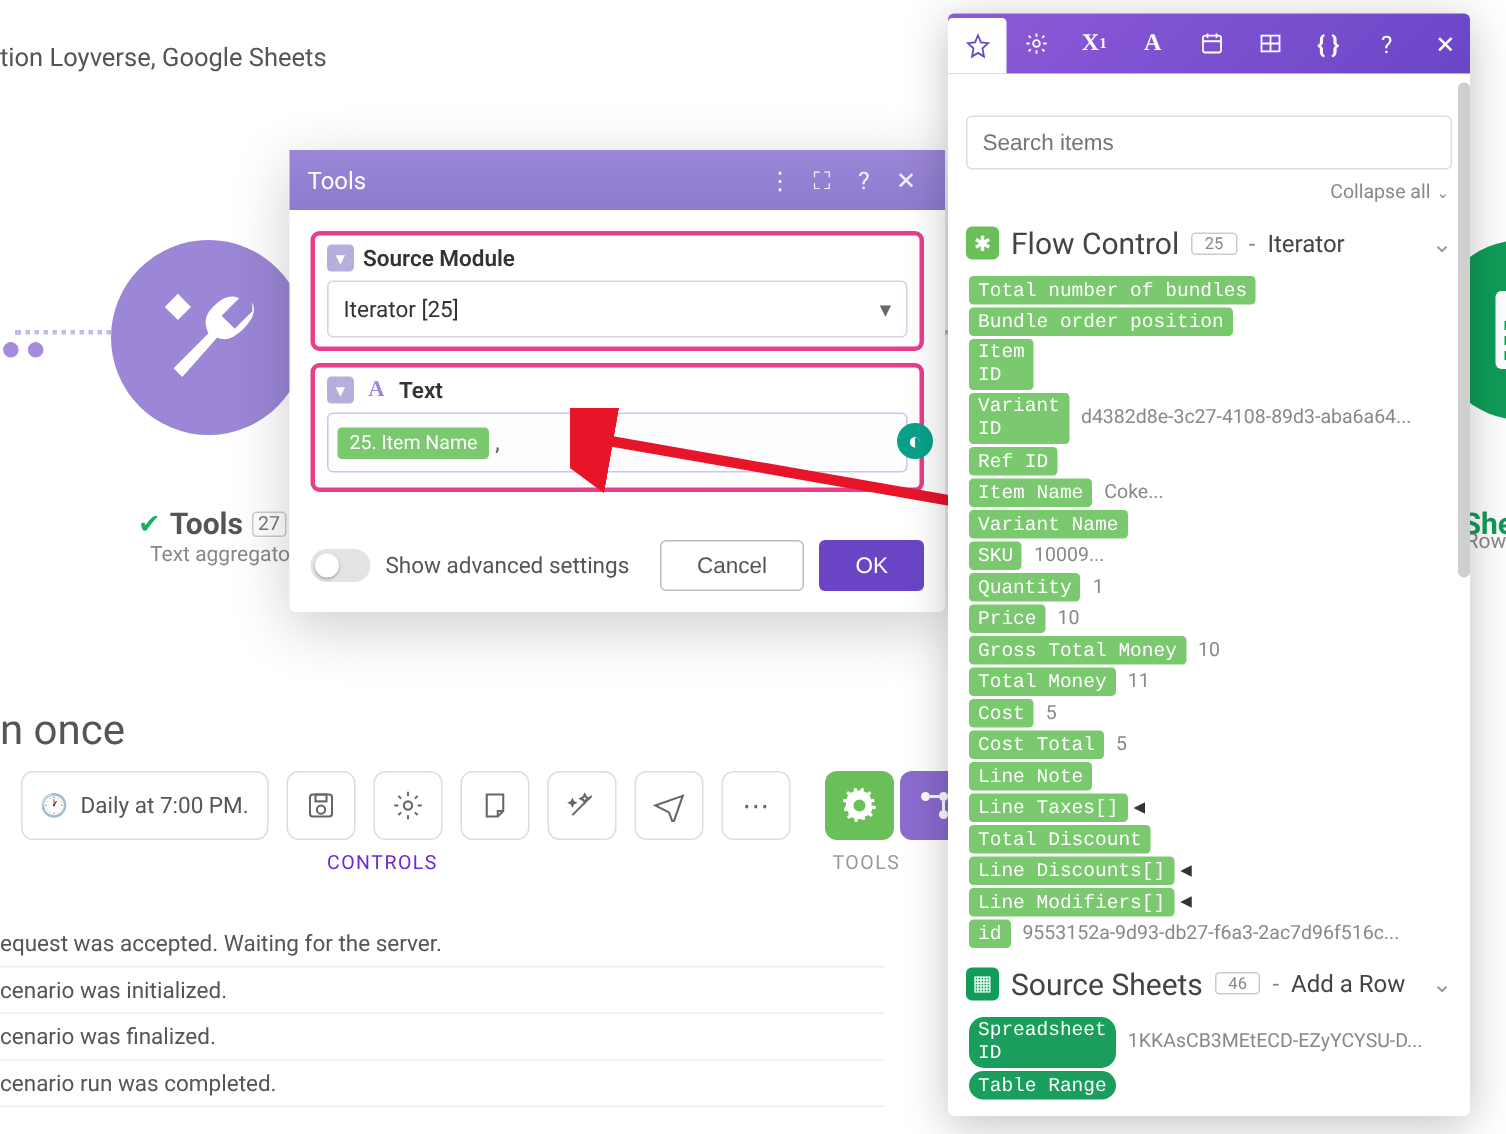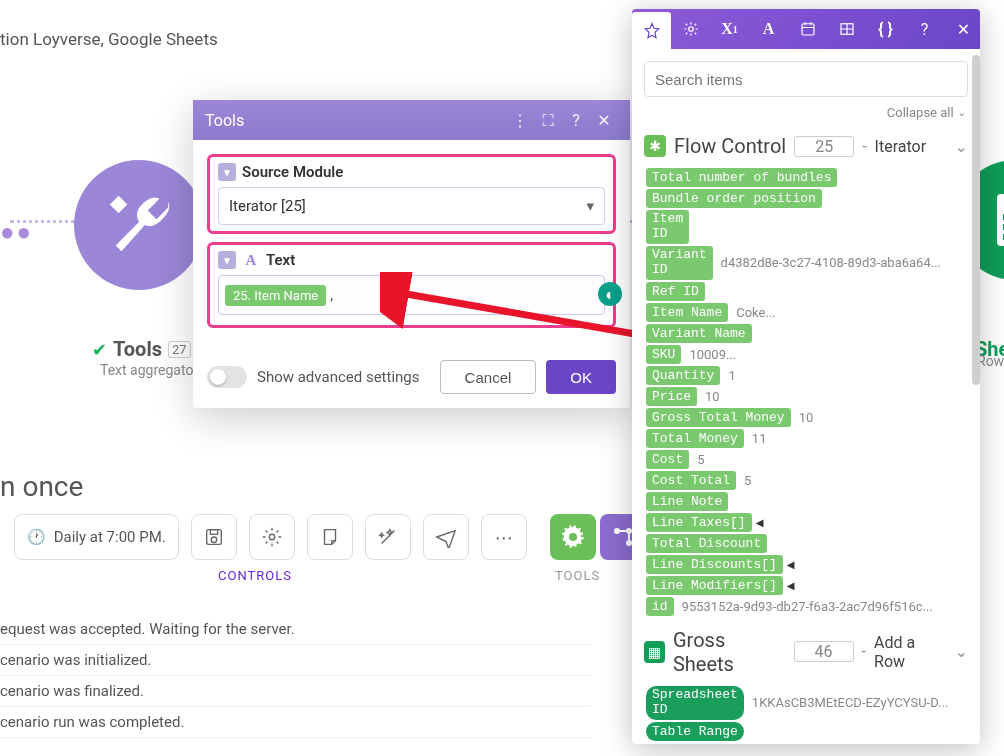"Search items" .search { margin-top: none -> 16px }
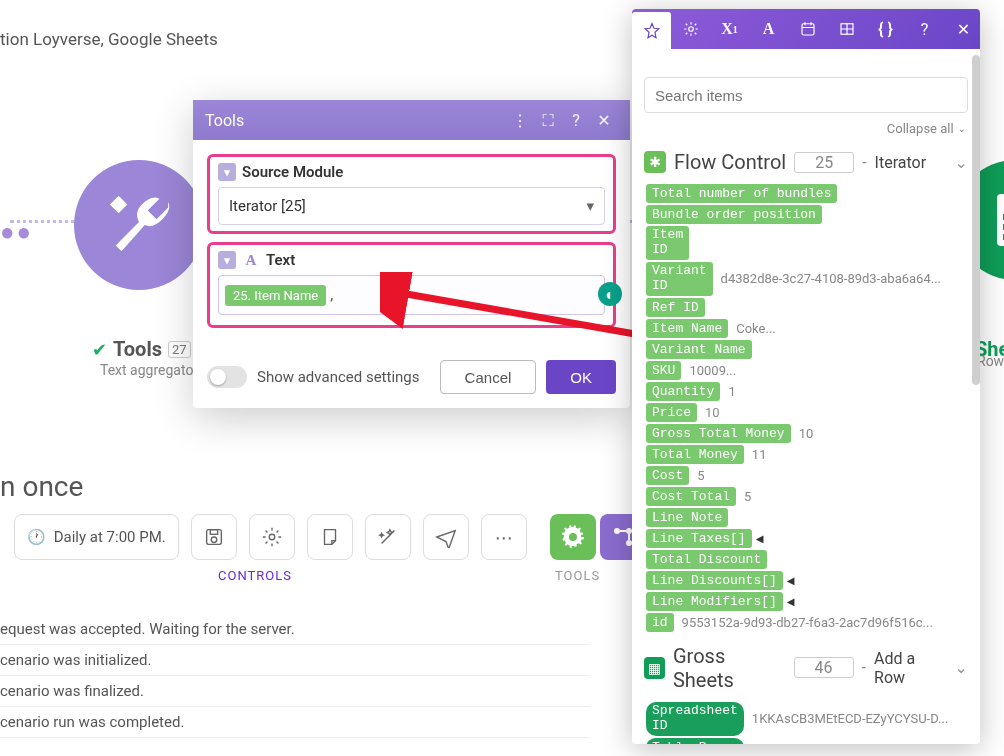"25" .grp-hd .count { font-size: 16px -> 11px; padding: 0 20px -> 0 8px }
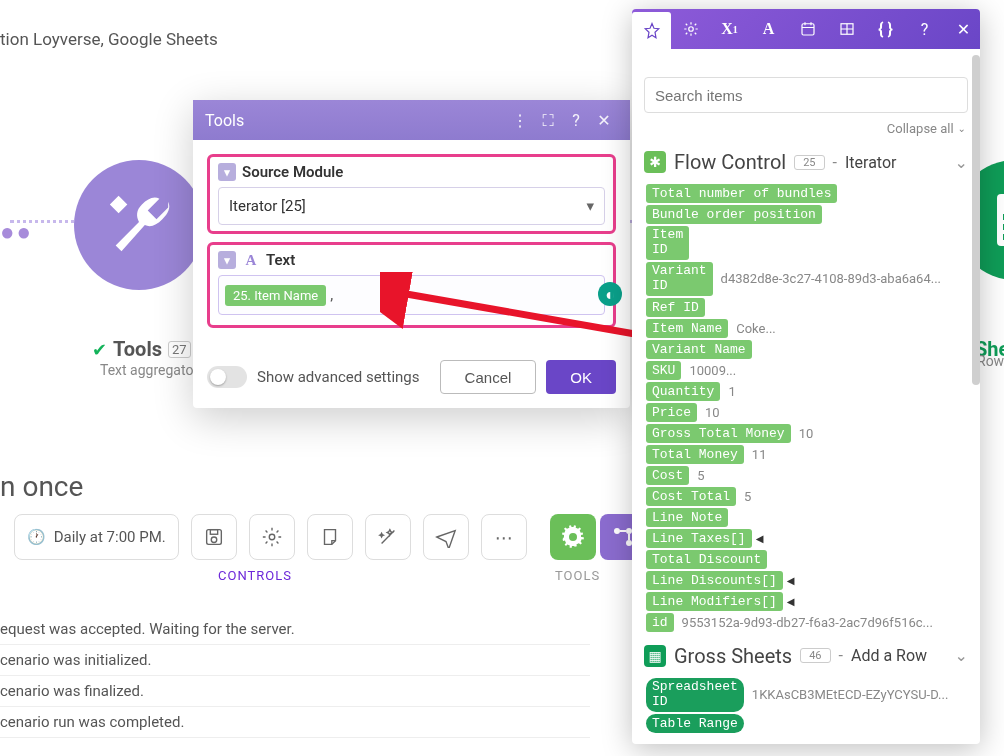"Gross Sheets" span.gt { text: Gross -> Source }
